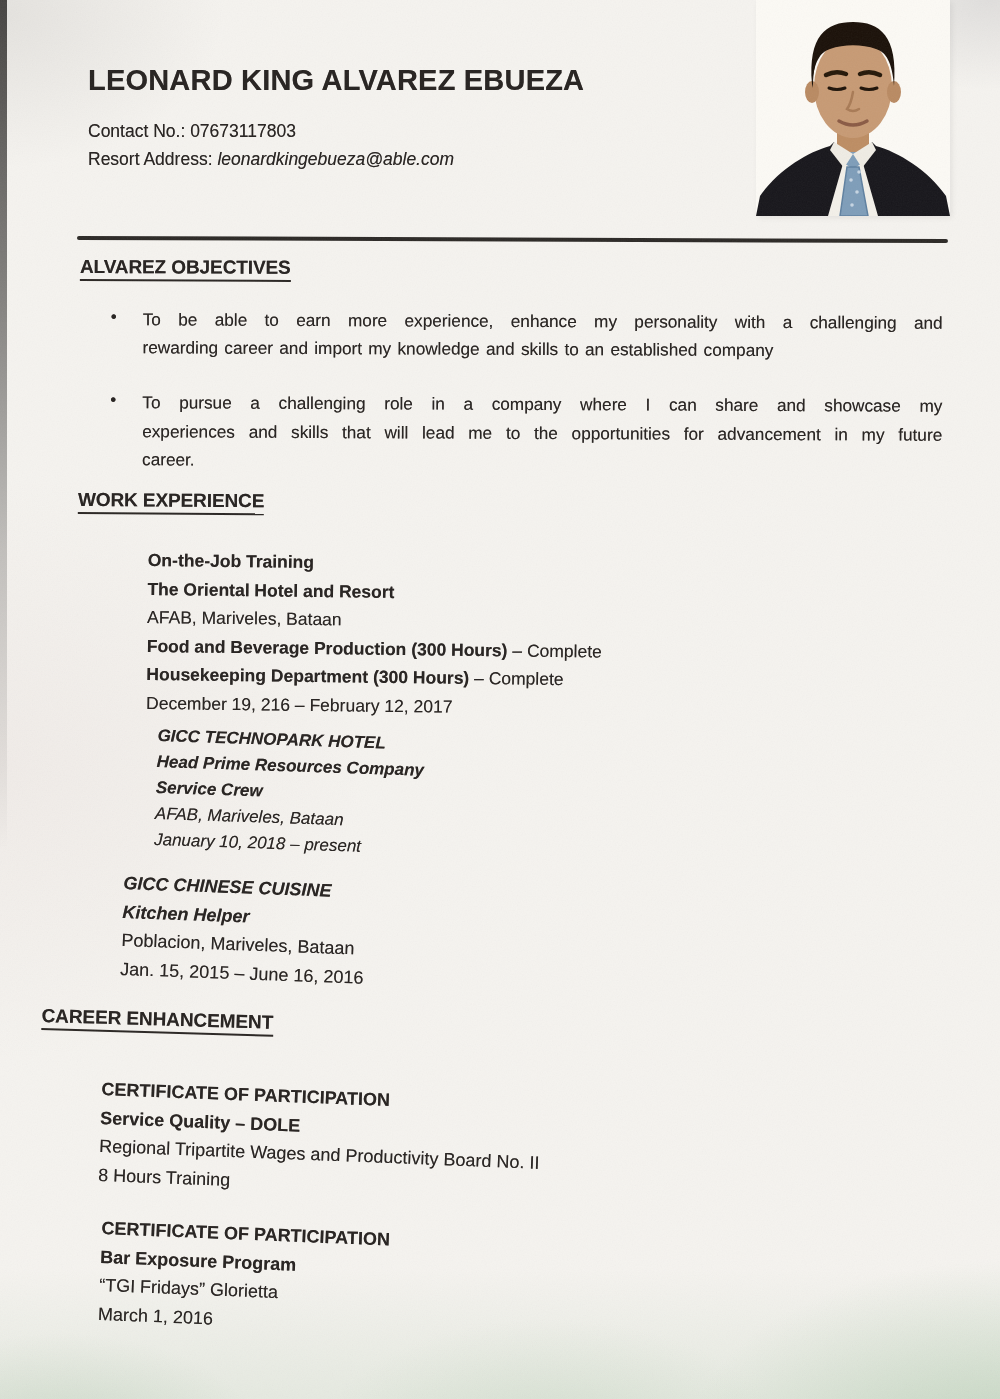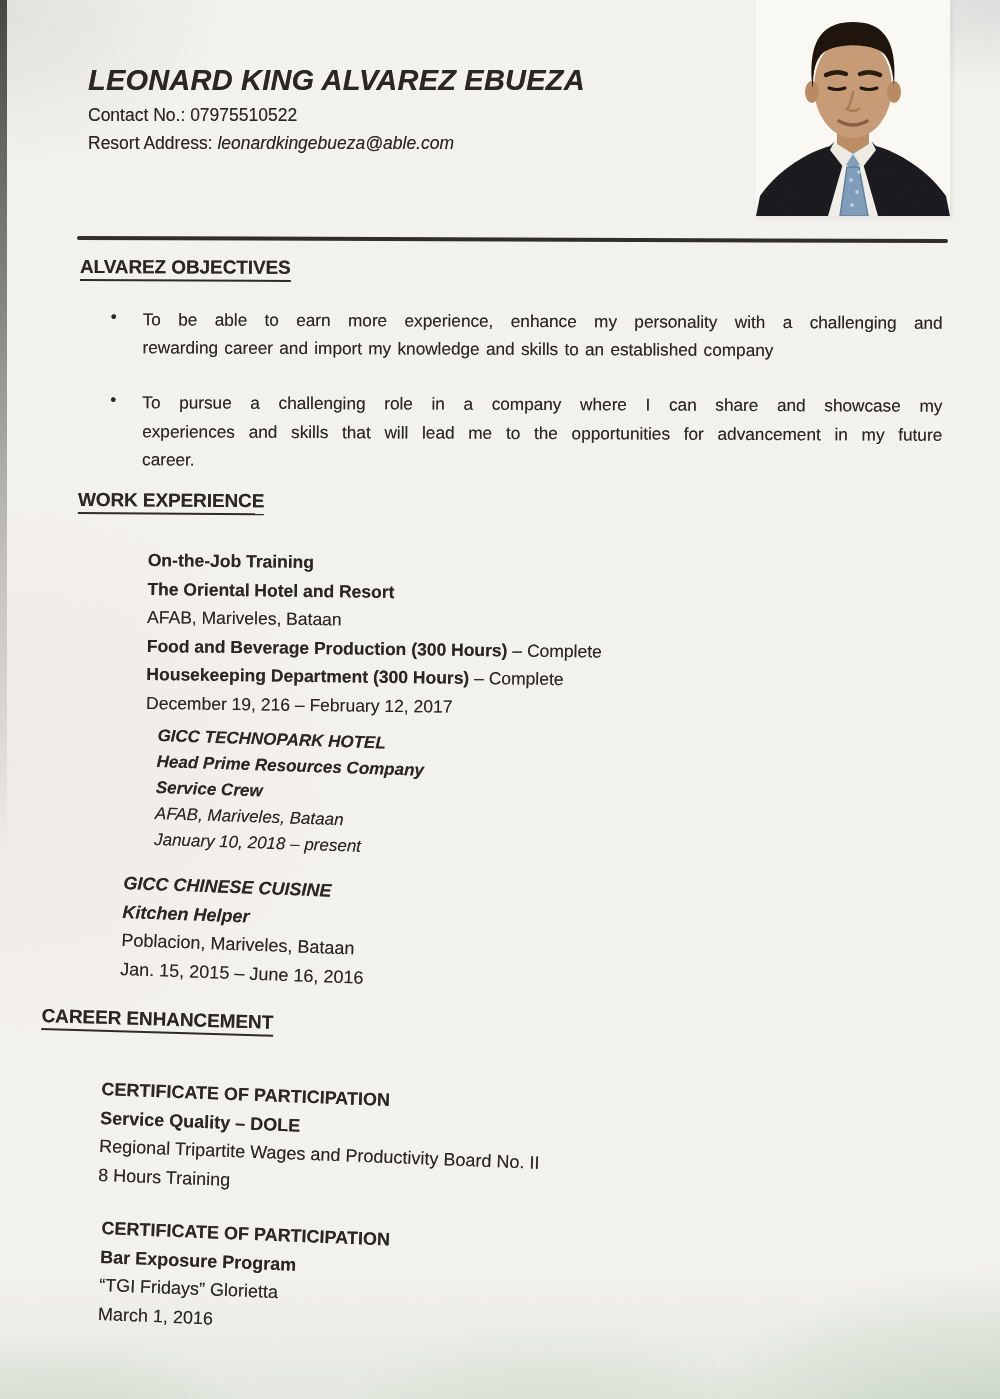"LEONARD KING ALVAREZ EBUEZA" .name { font-style: italic -> none; margin-bottom: 5px -> 21px }
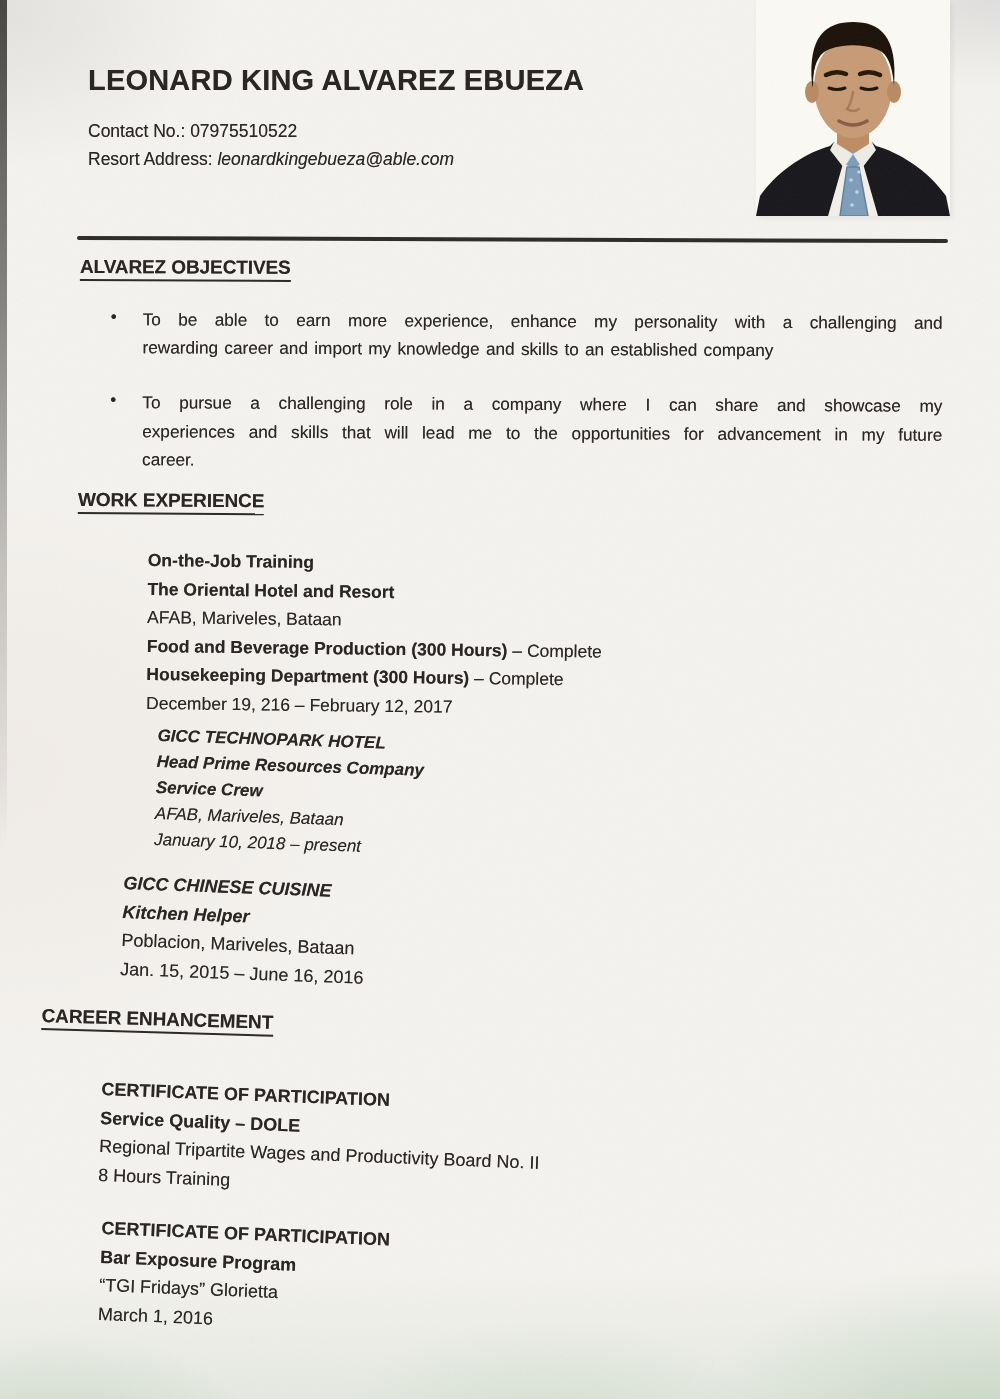"Contact No.: 07975510522" div.hline { text: 07975510522 -> 07673117803 }
